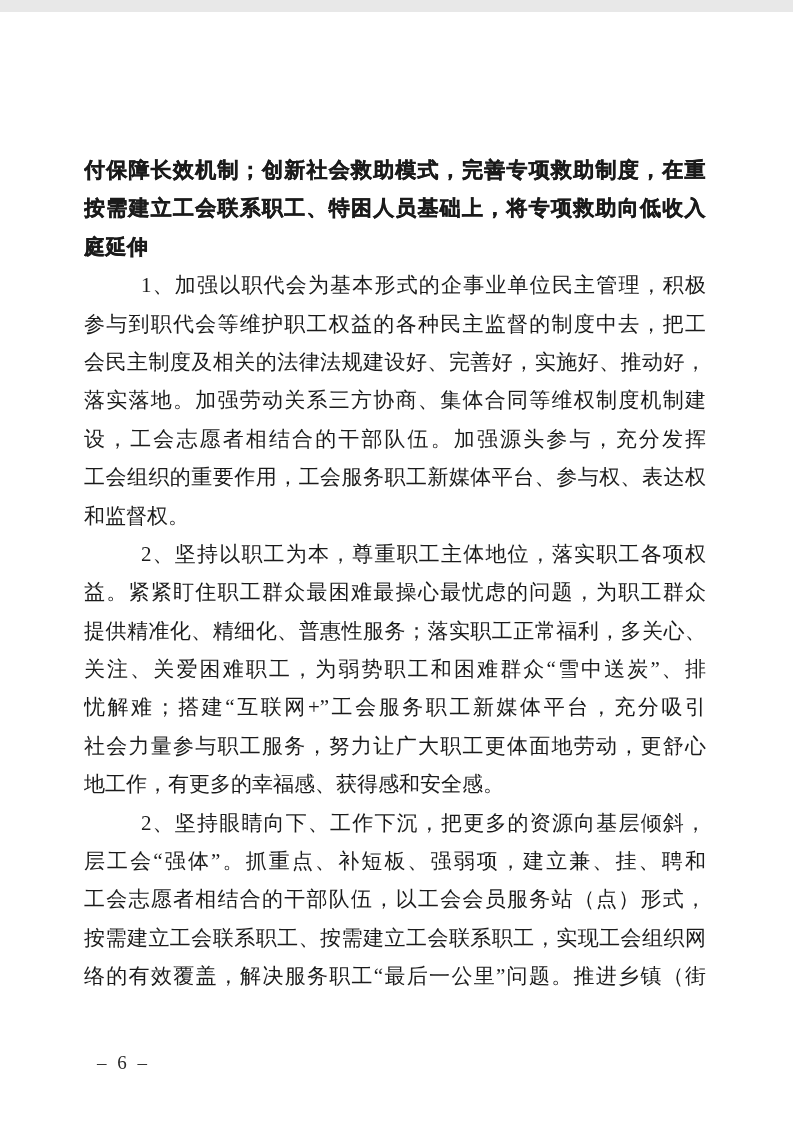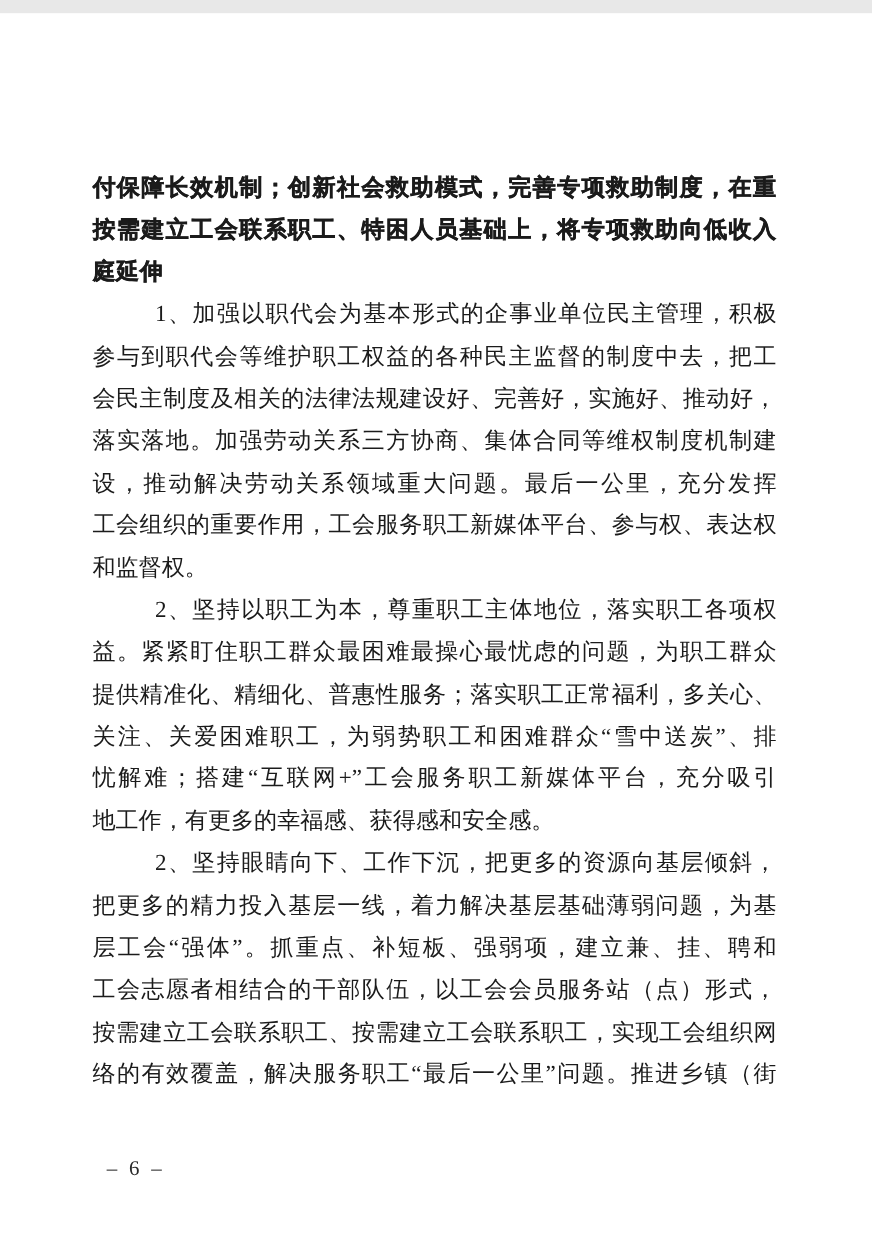"设，推动解决劳动关系领域重大问题。最后一公里，充分发挥" div.line { text: 推动解决劳动关系领域重大问题。最后一公里 -> 工会志愿者相结合的干部队伍。加强源头参与 }
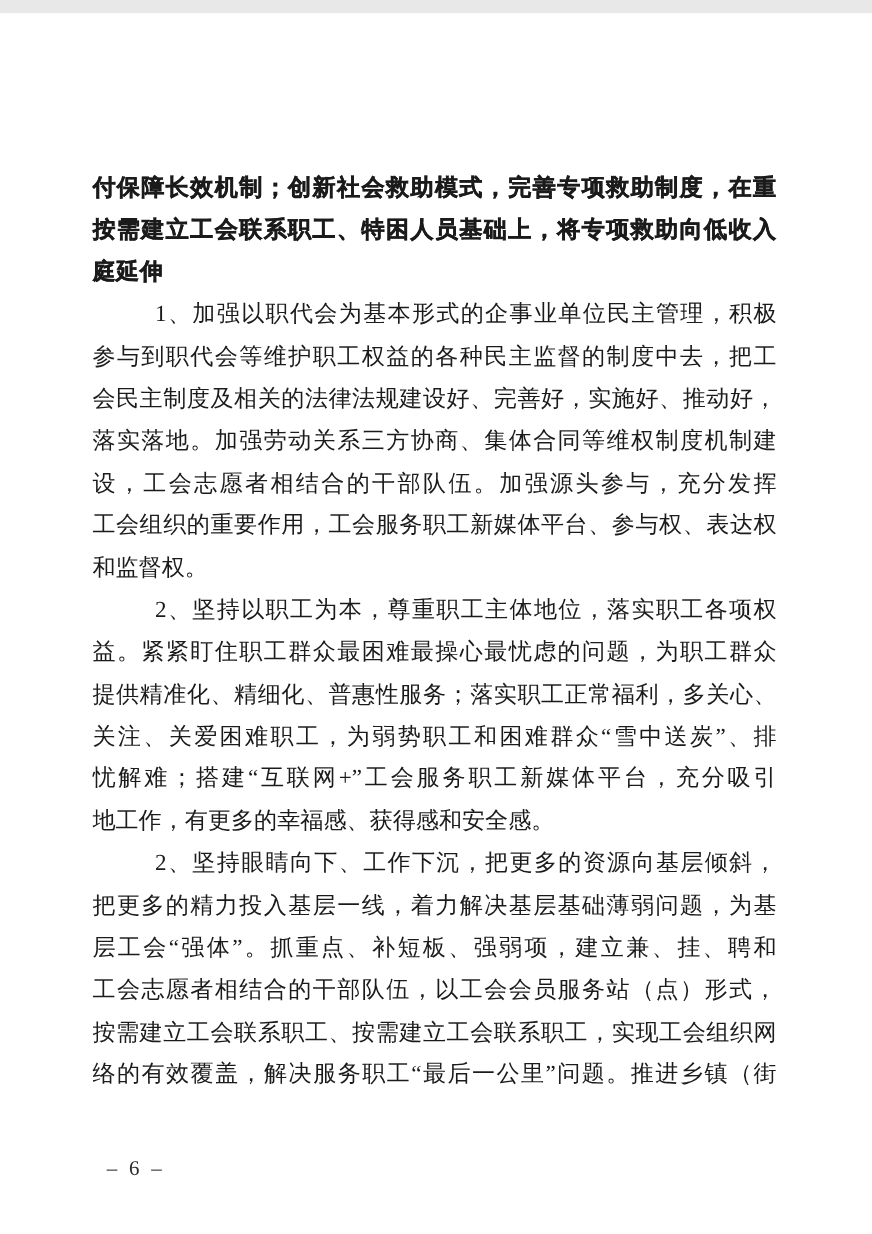"社会力量参与职工服务，努力让广大职工更体面地劳动，更舒心" div.line { html: none -> <div>社会力量参与职工服务，努力让广大职工更体面地劳动，更舒心</div> }
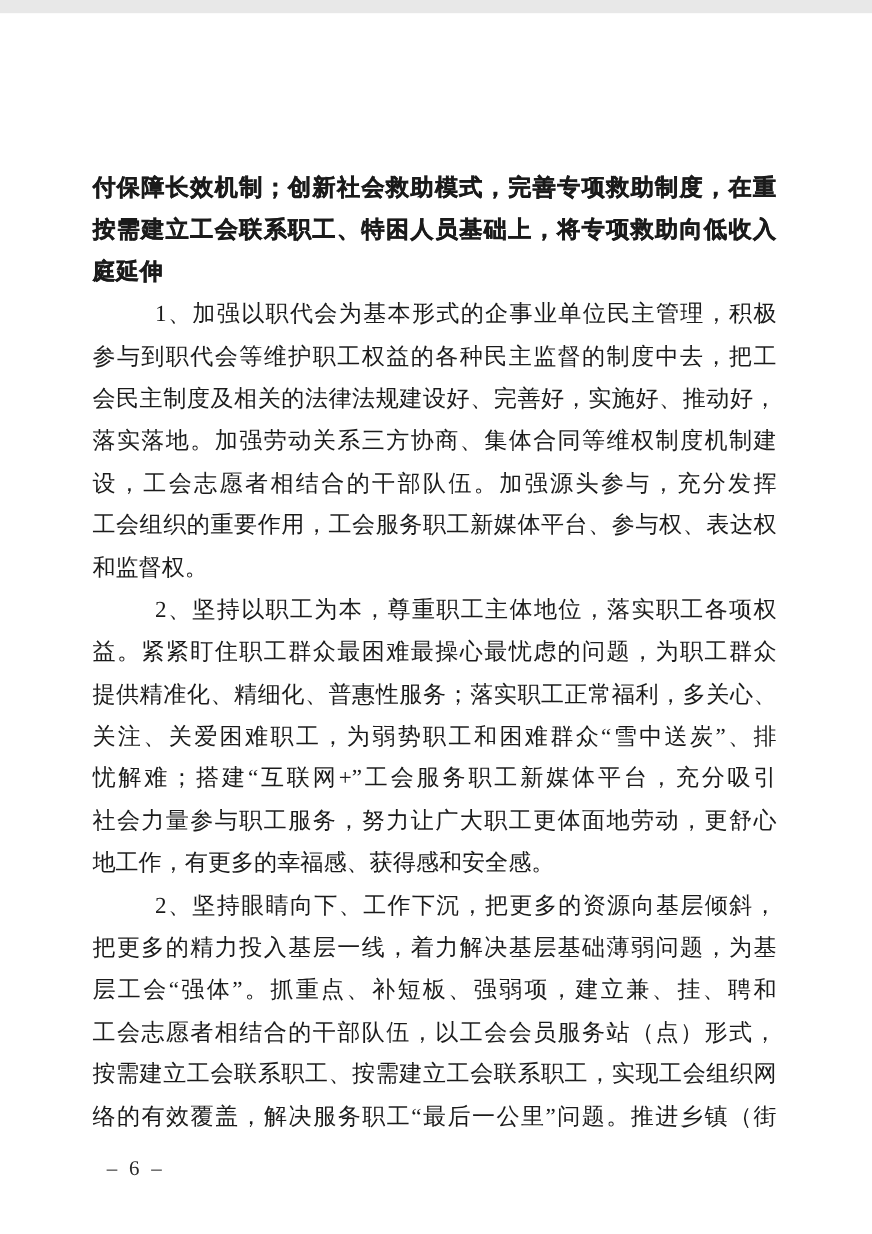"把更多的精力投入基层一线，着力解决基层基础薄弱问题，为基" div.line { html: <div>把更多的精力投入基层一线，着力解决基层基础薄弱问题，为基</div> -> none }
